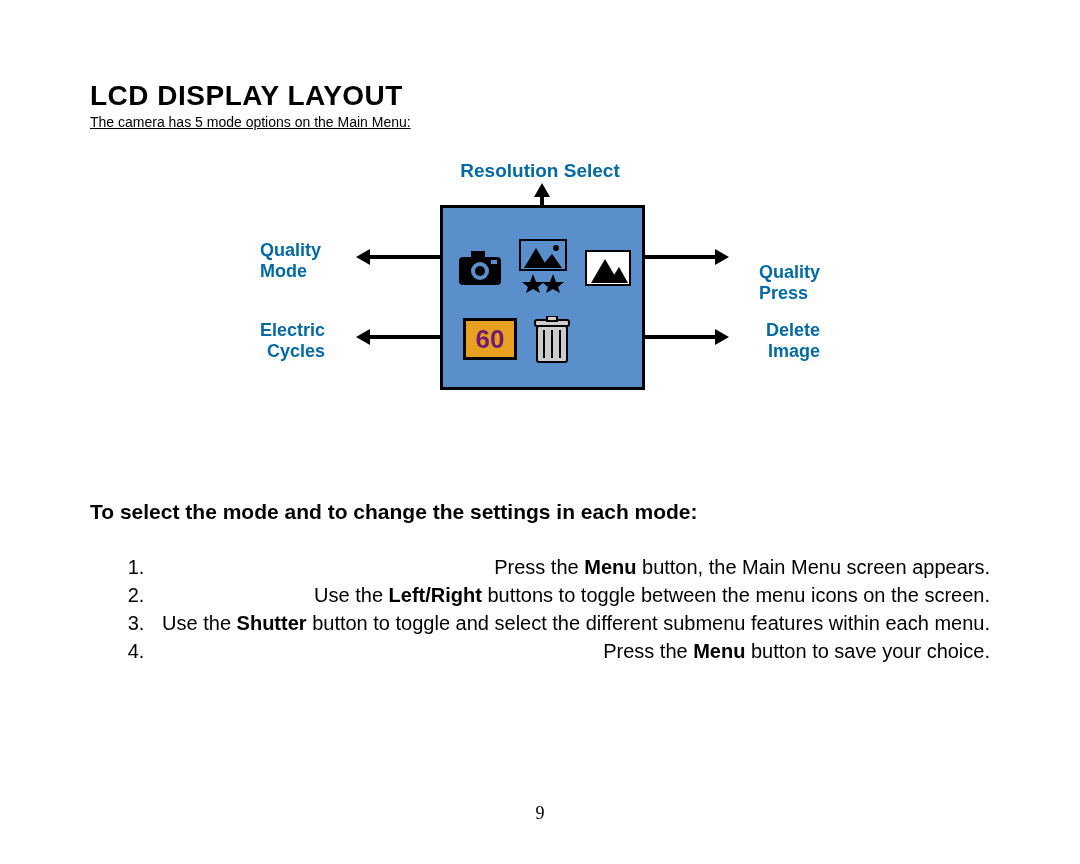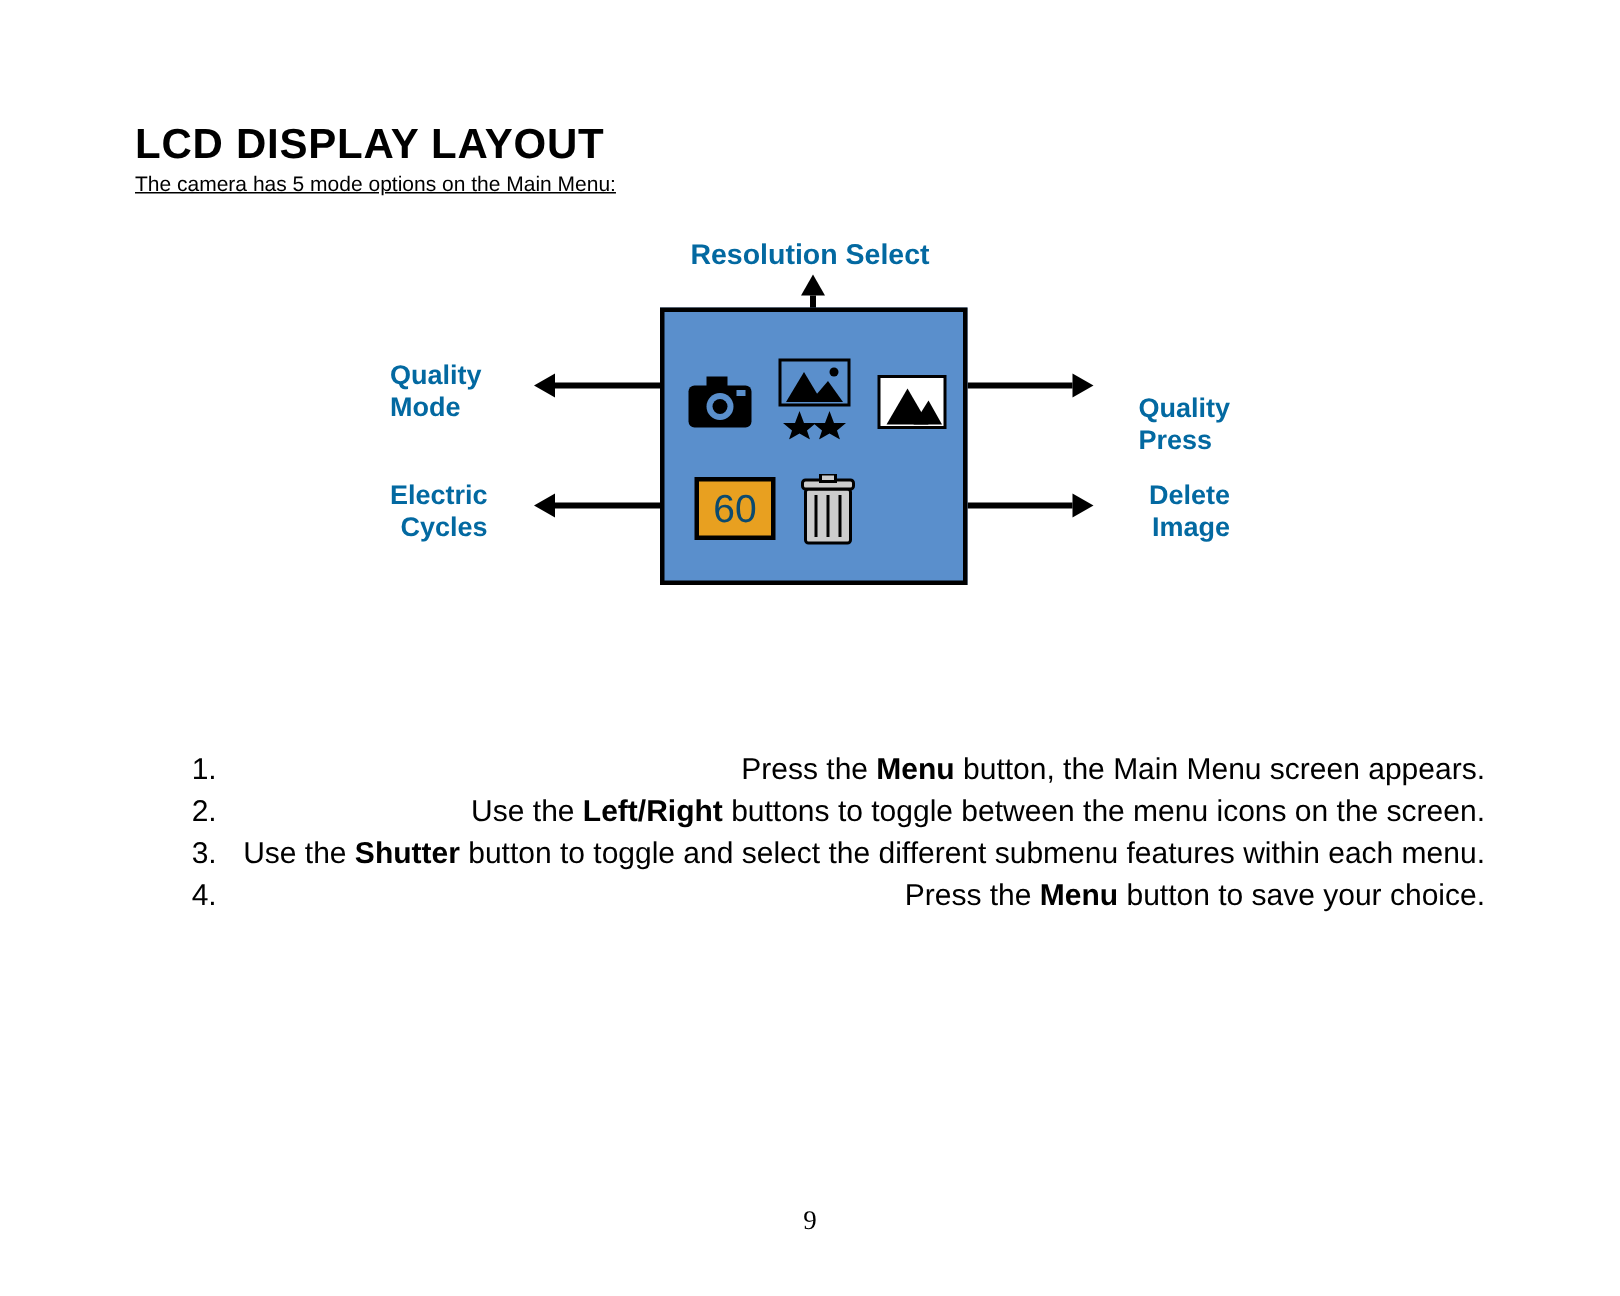"60" div { color: #0c4a6e -> #701a75; font-weight: normal -> bold }
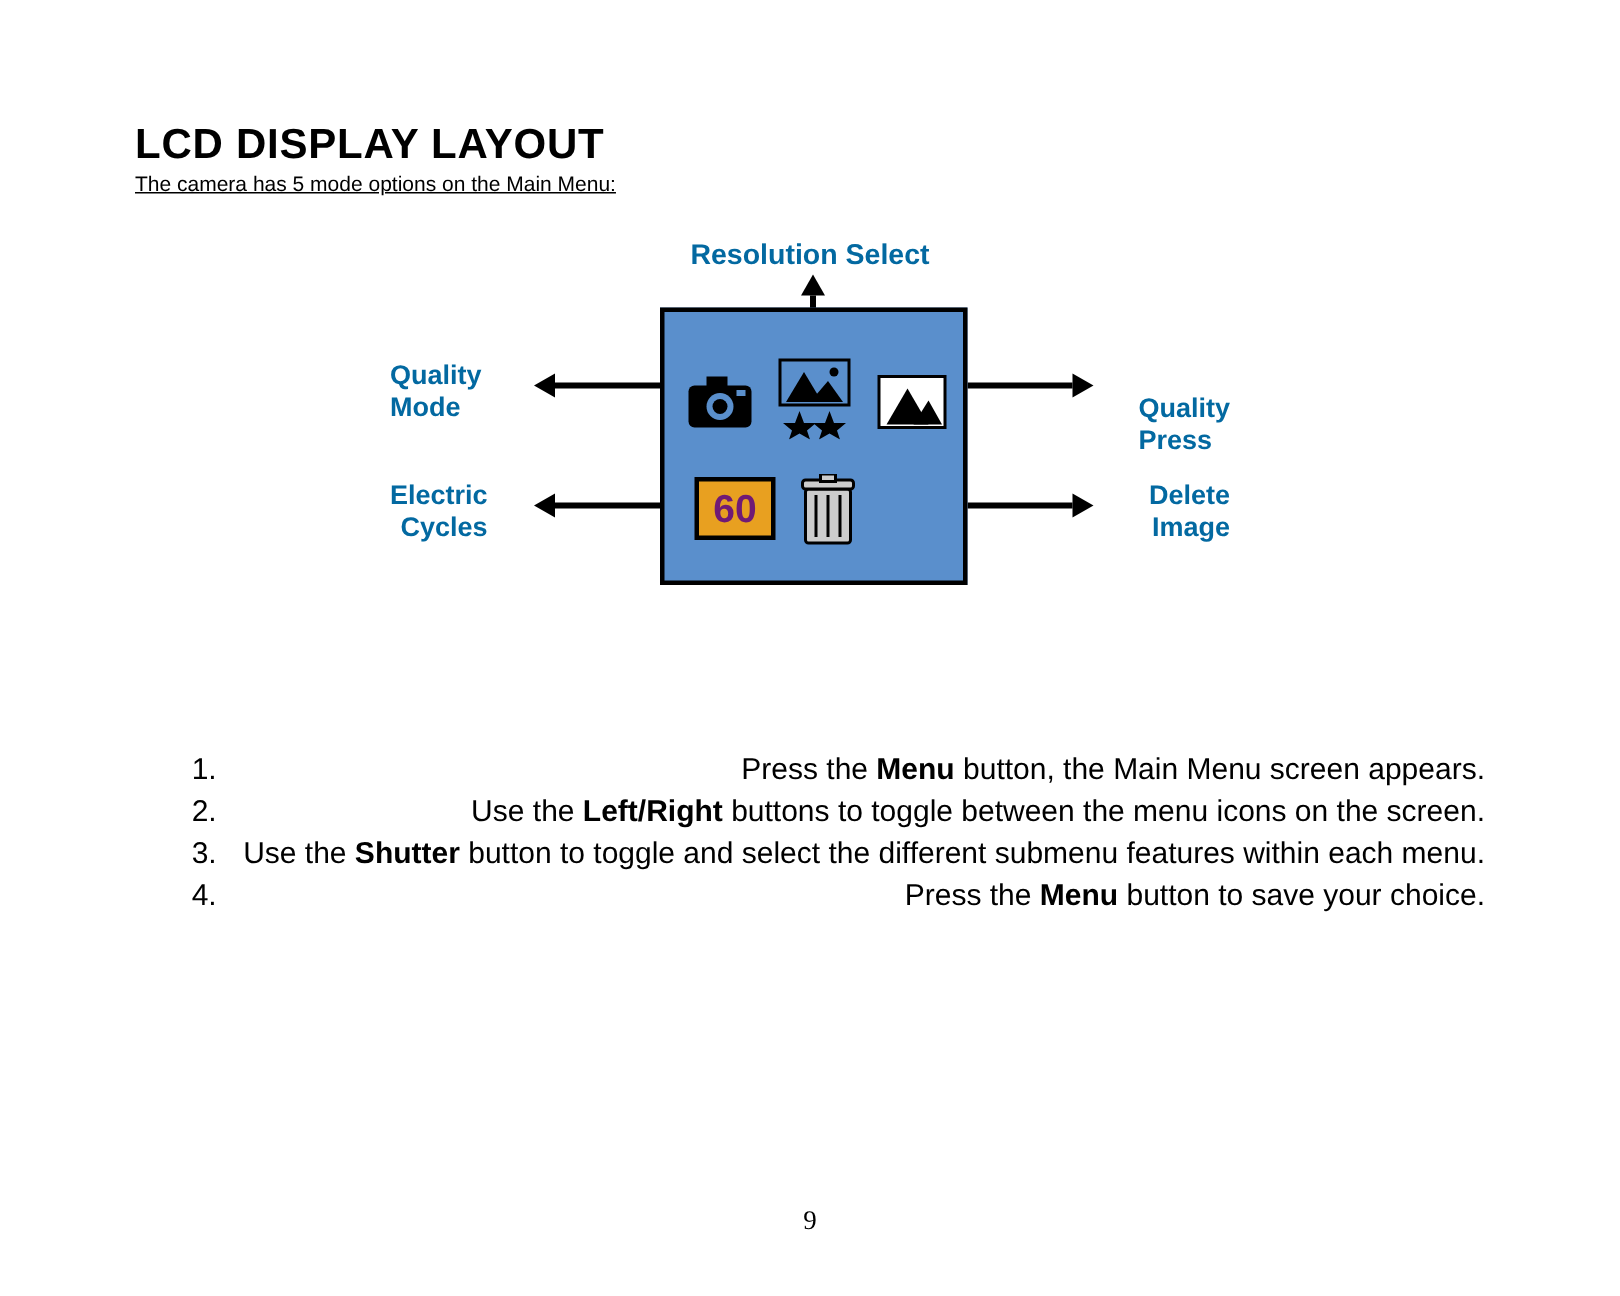"To select the mode and" div.instr-heading { html: none -> <div>To select the mode and to change the settings in each mode:</div> }
